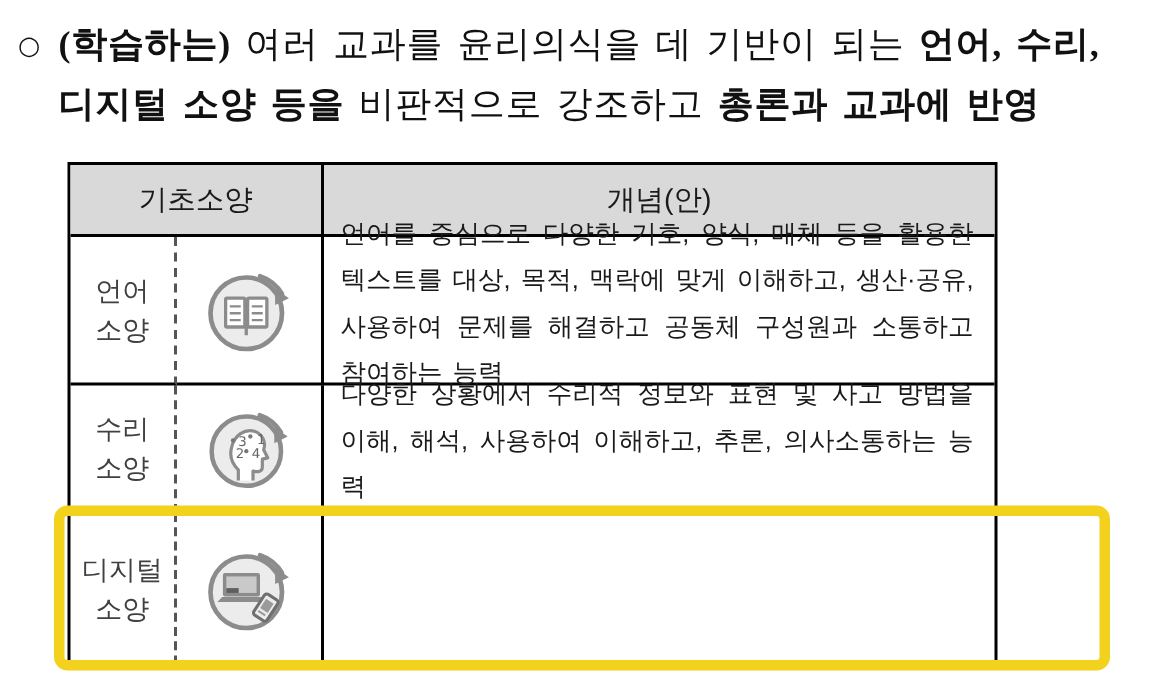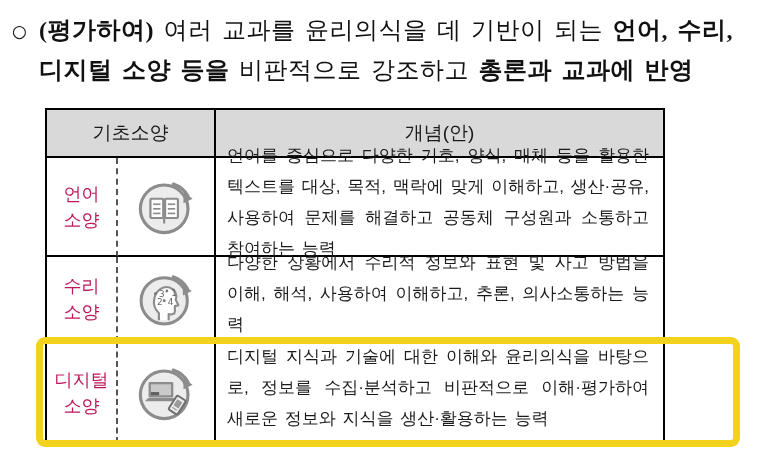"(평가하여)" span.seg { text: 평가하여 -> 학습하는 }
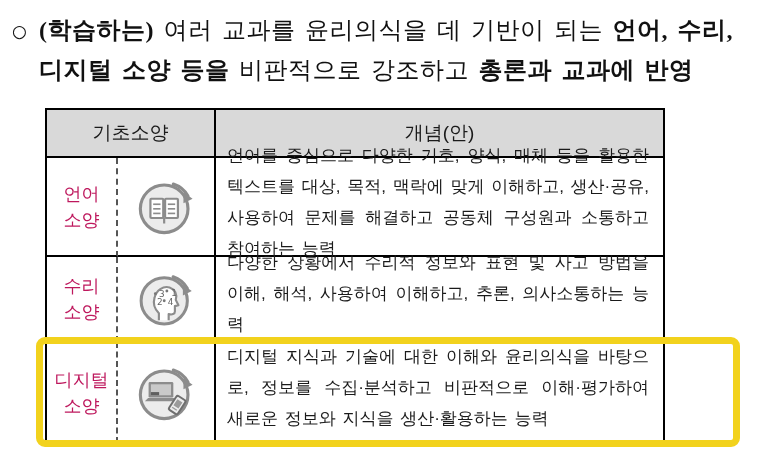"언어" .lbl { color: #be185d -> #404040 }
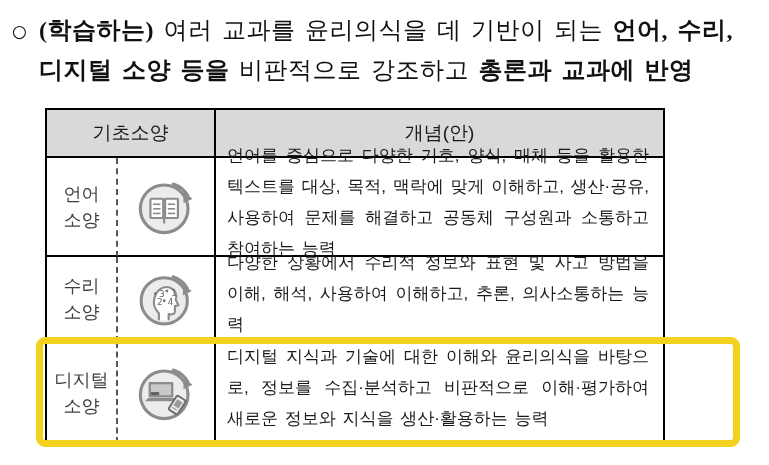"디지털 지식과 기술에 대한 이해와" div.cell { html: <div>디지털 지식과 기술에 대한 이해와 윤리의식을 바탕으로, 정보를 수집·분석하고 비판적으로 이해·평가하여 새로운 정보와 지식을 생산·활용하는 능력</div> -> none }
